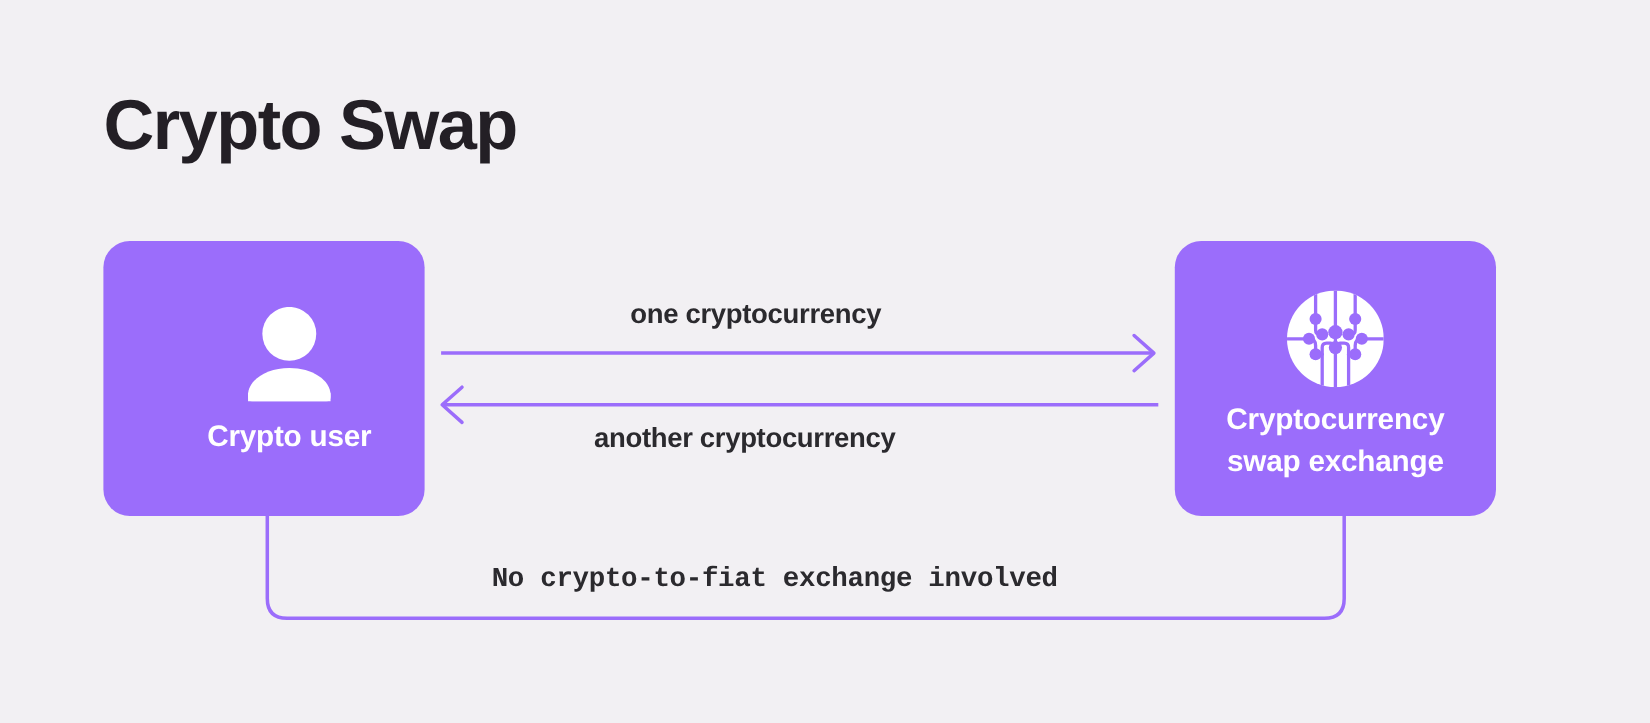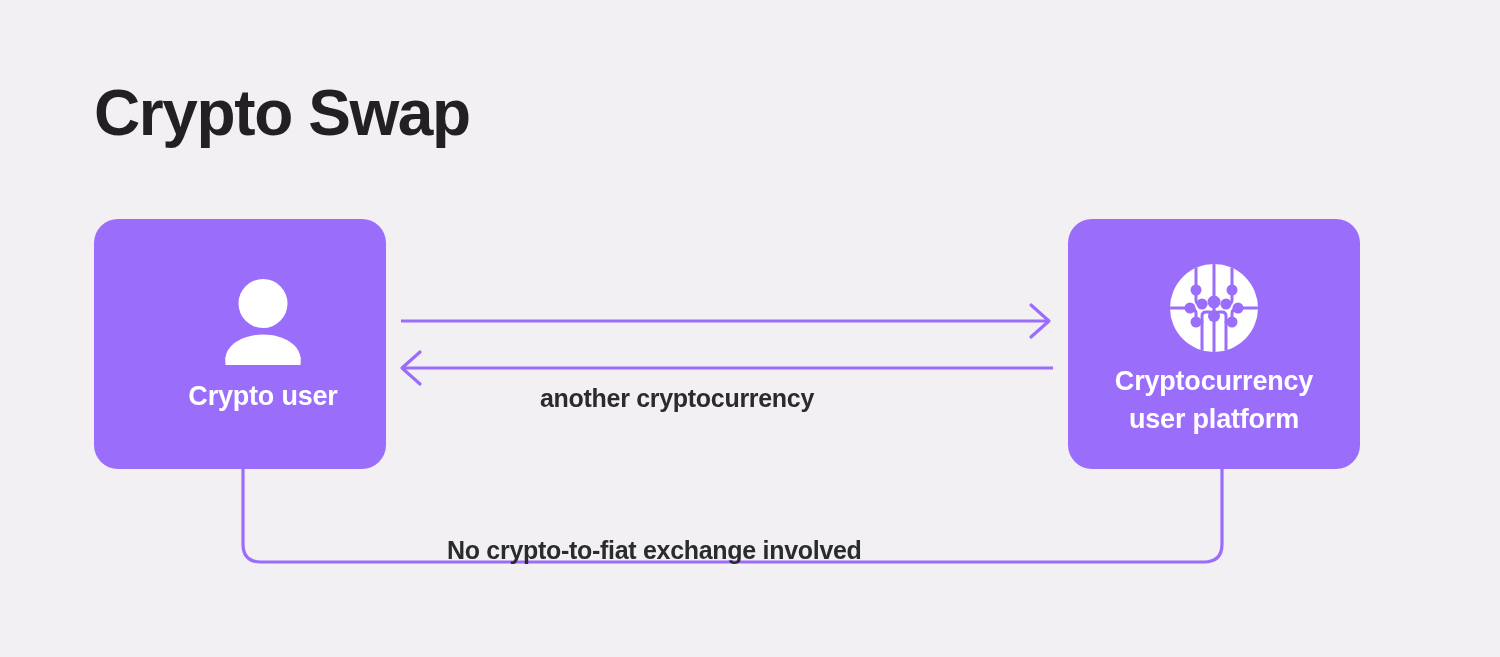"one cryptocurrency" div.edge-label { html: none -> <div>one cryptocurrency</div> }
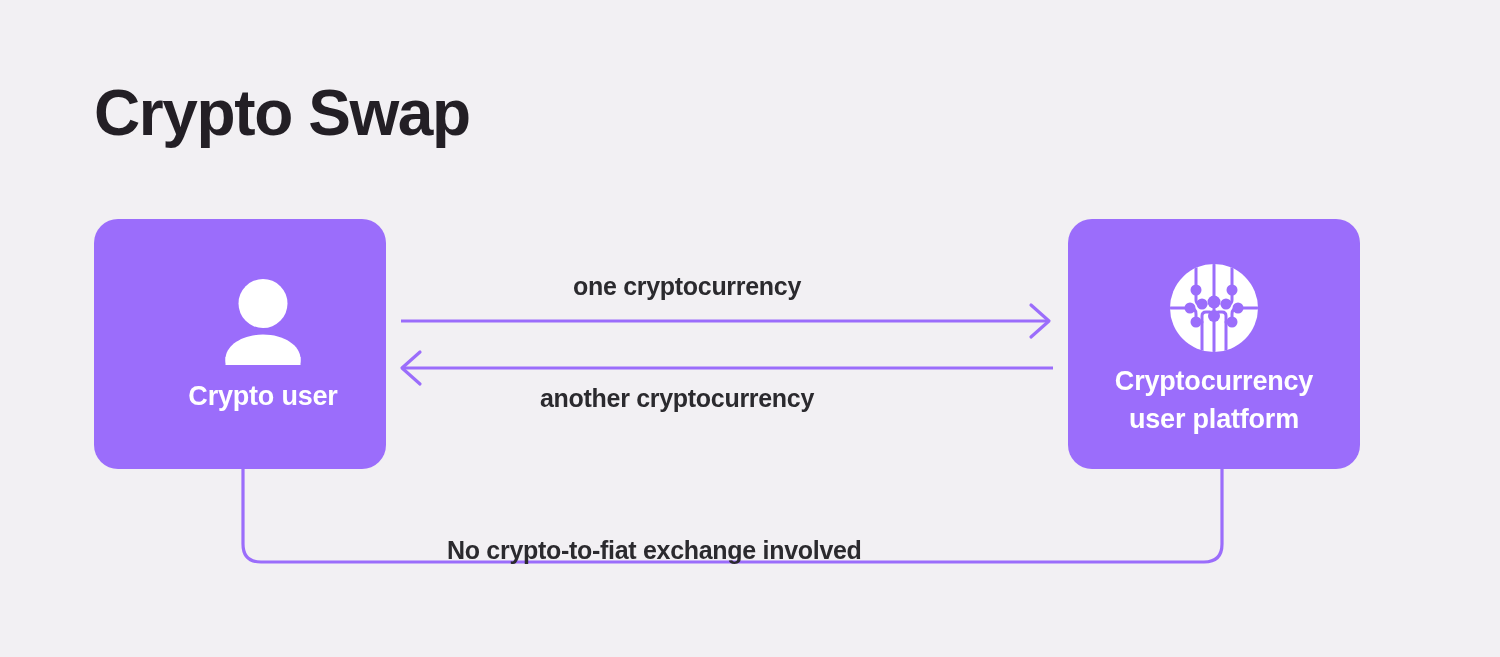"user platform" span { text: user platform -> swap exchange }
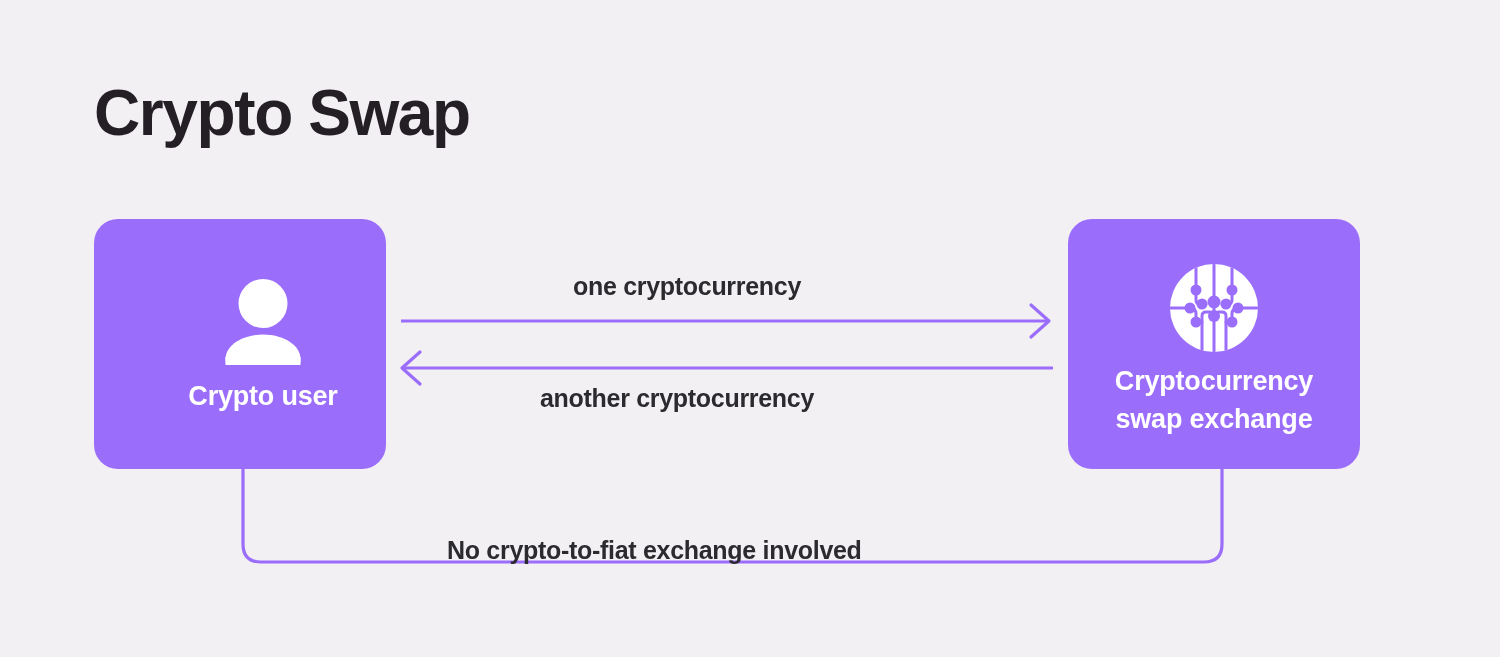"No crypto-to-fiat exchange involved" #edge-label-note { font-family: none -> Liberation Mono, monospace; top: 536px -> 512px }
